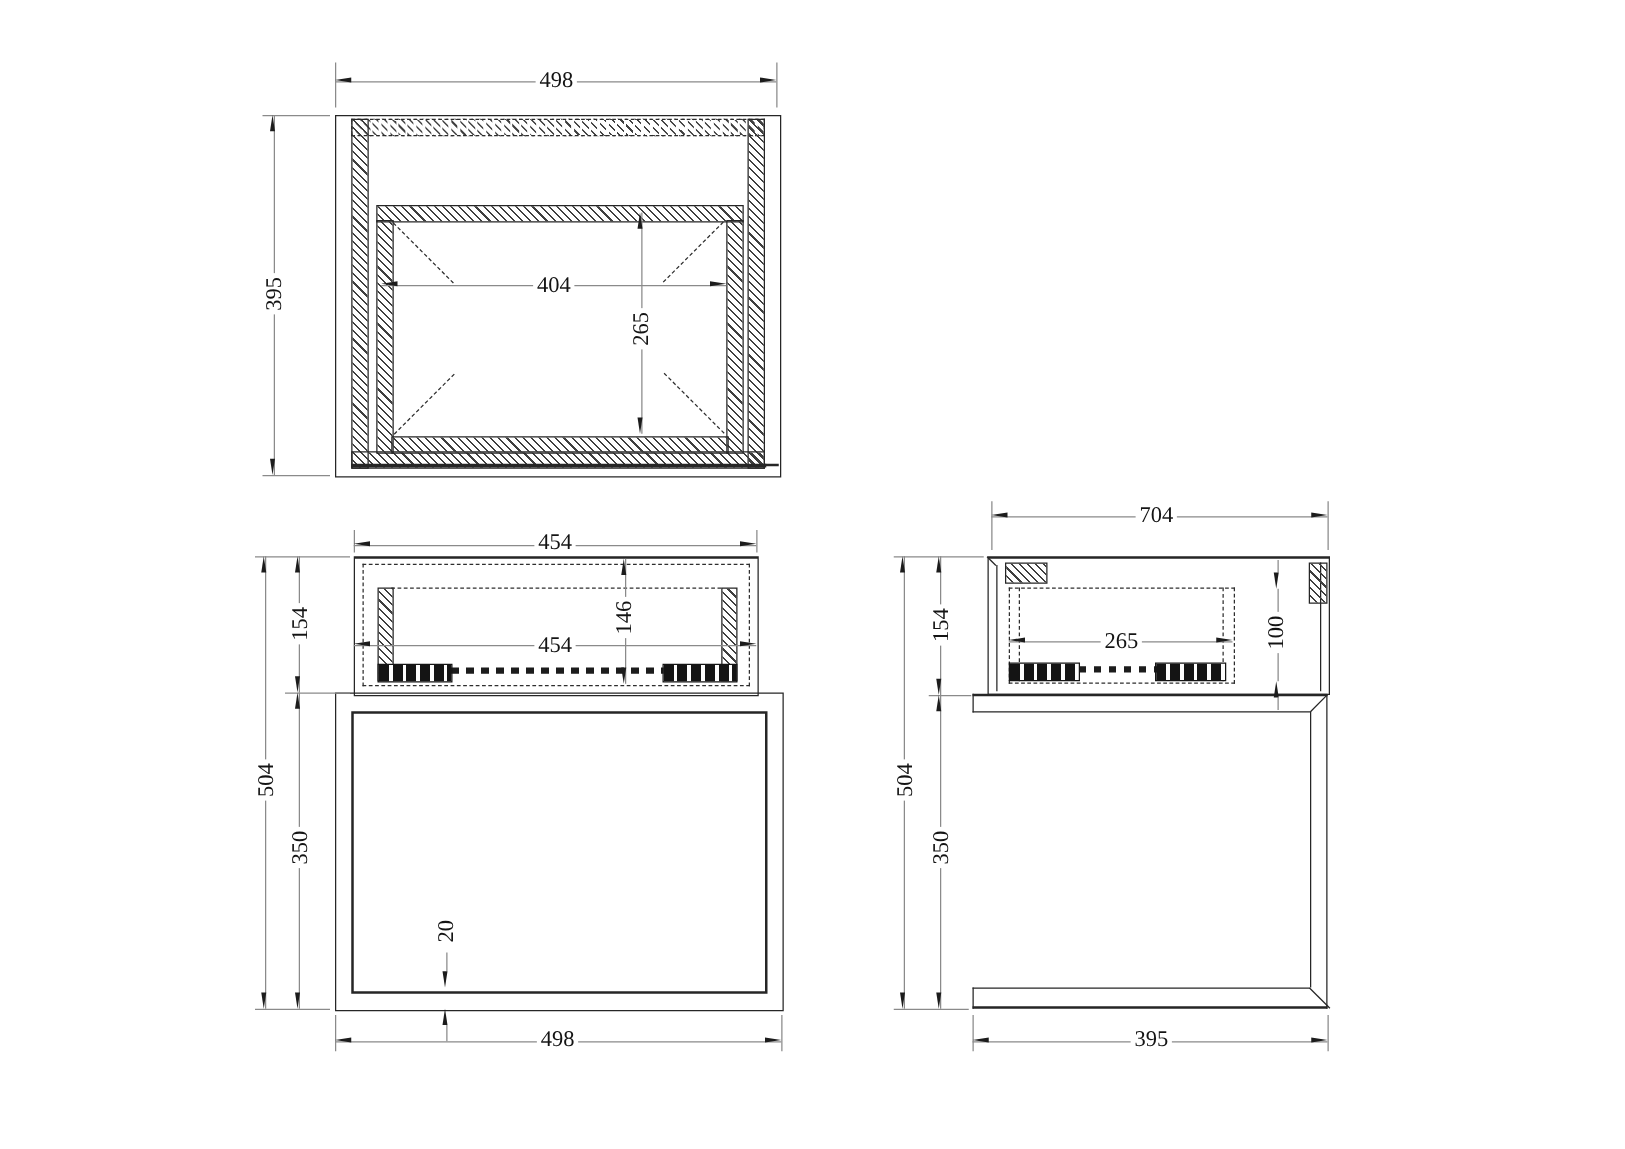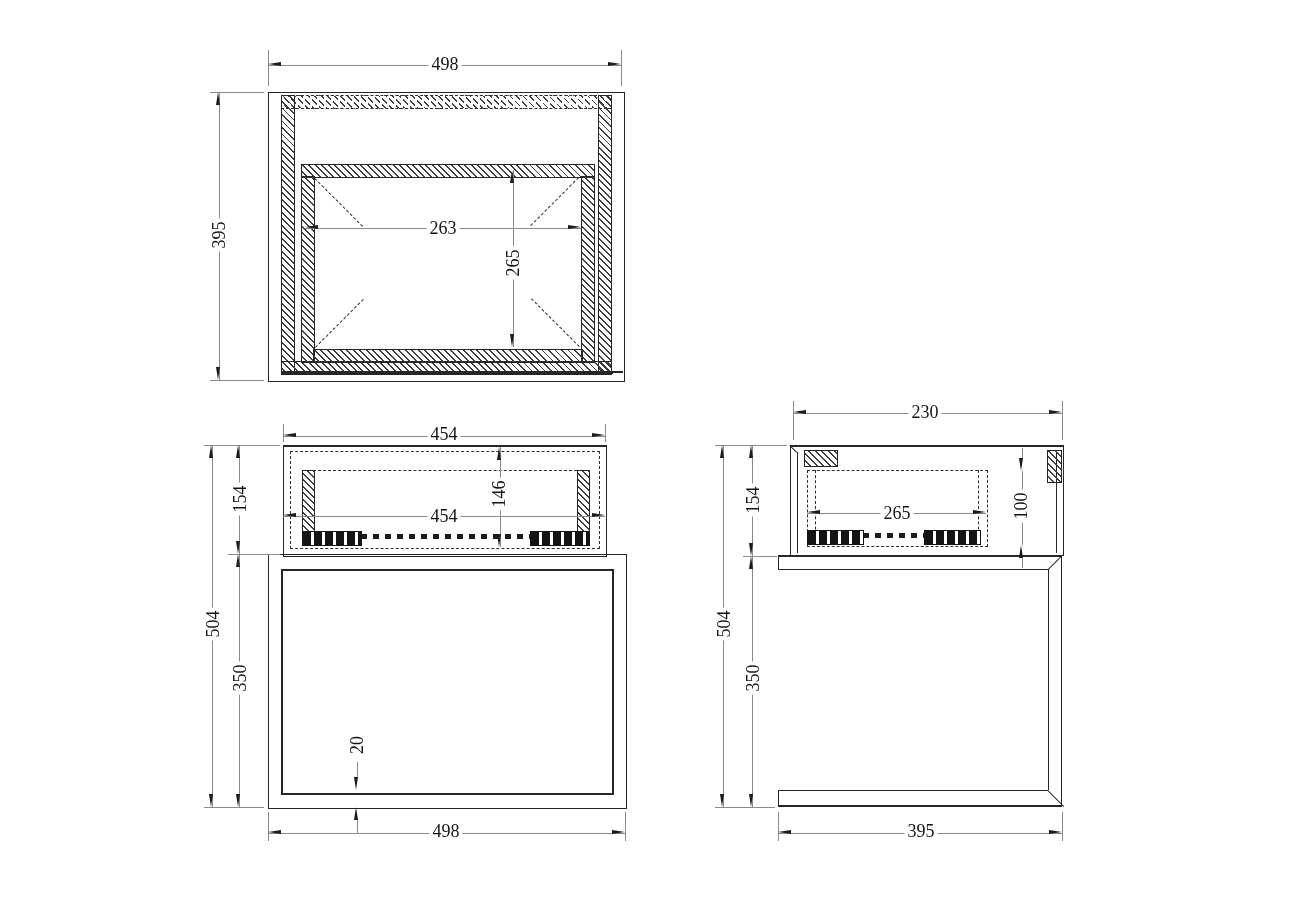"263" div.e { text: 263 -> 404 }
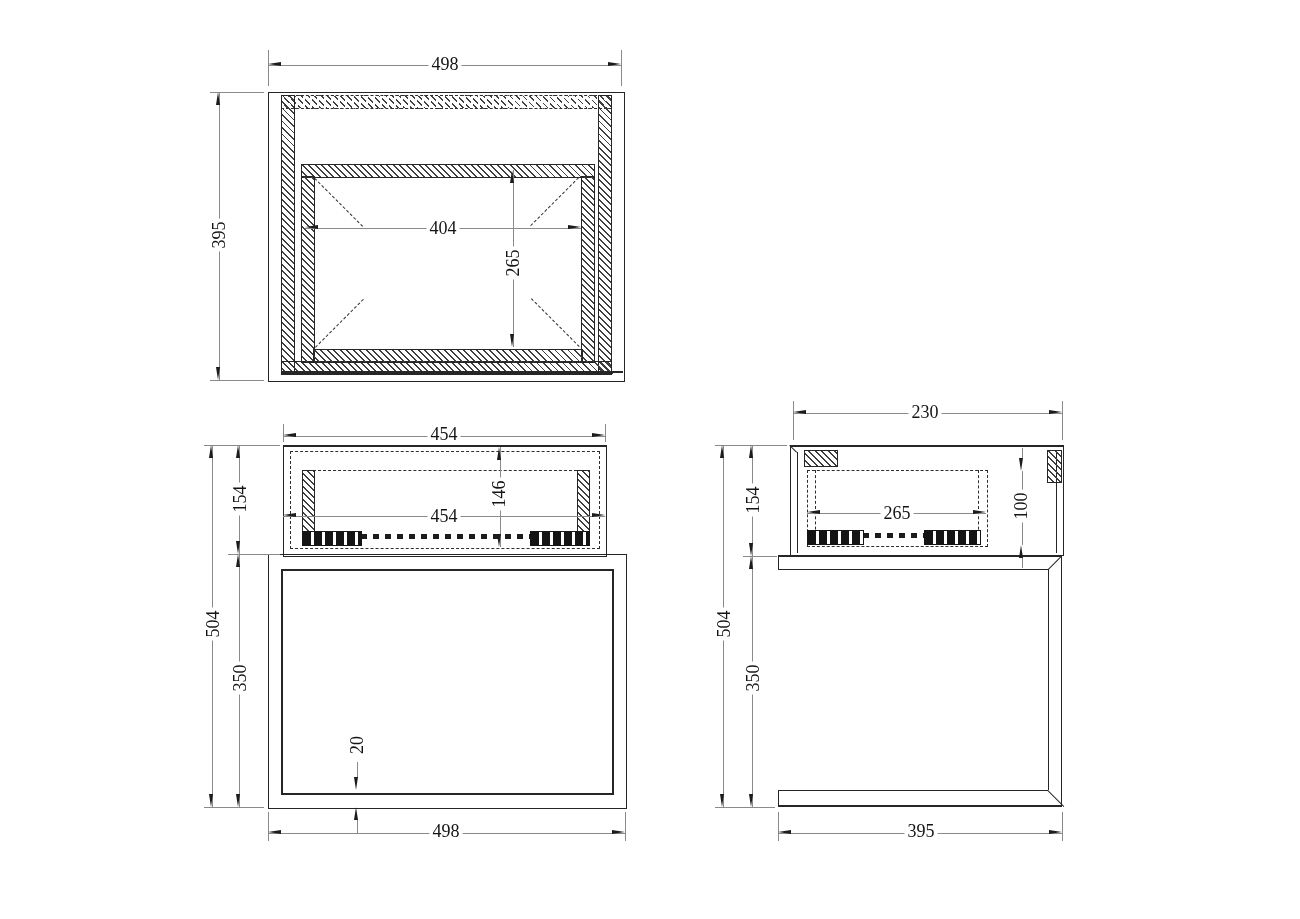"230" div.e { text: 230 -> 704 }
